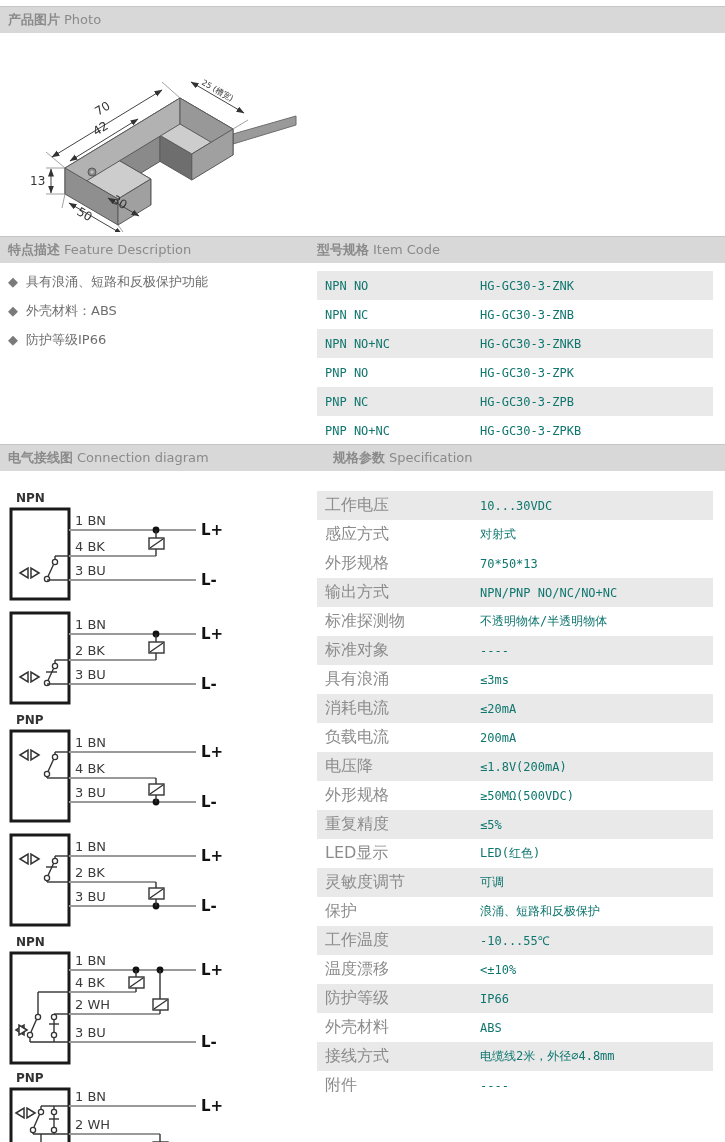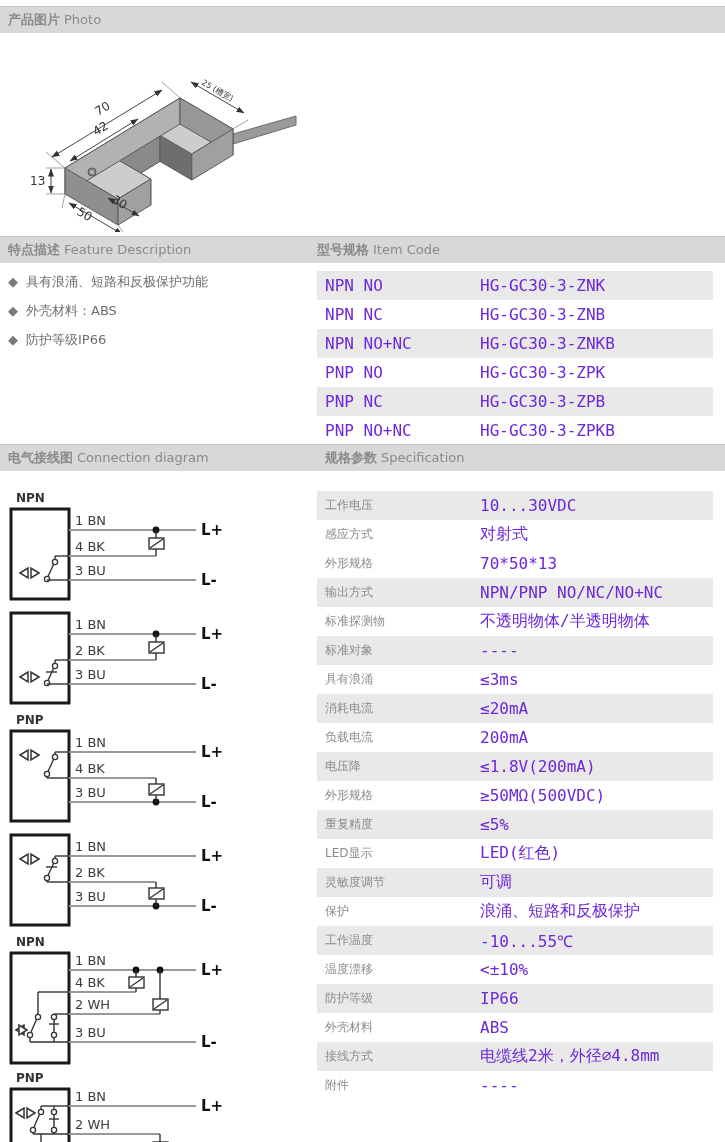"NPN NO" .c2 { color: #6d28d9 -> #0f766e; font-size: 16px -> 12px }
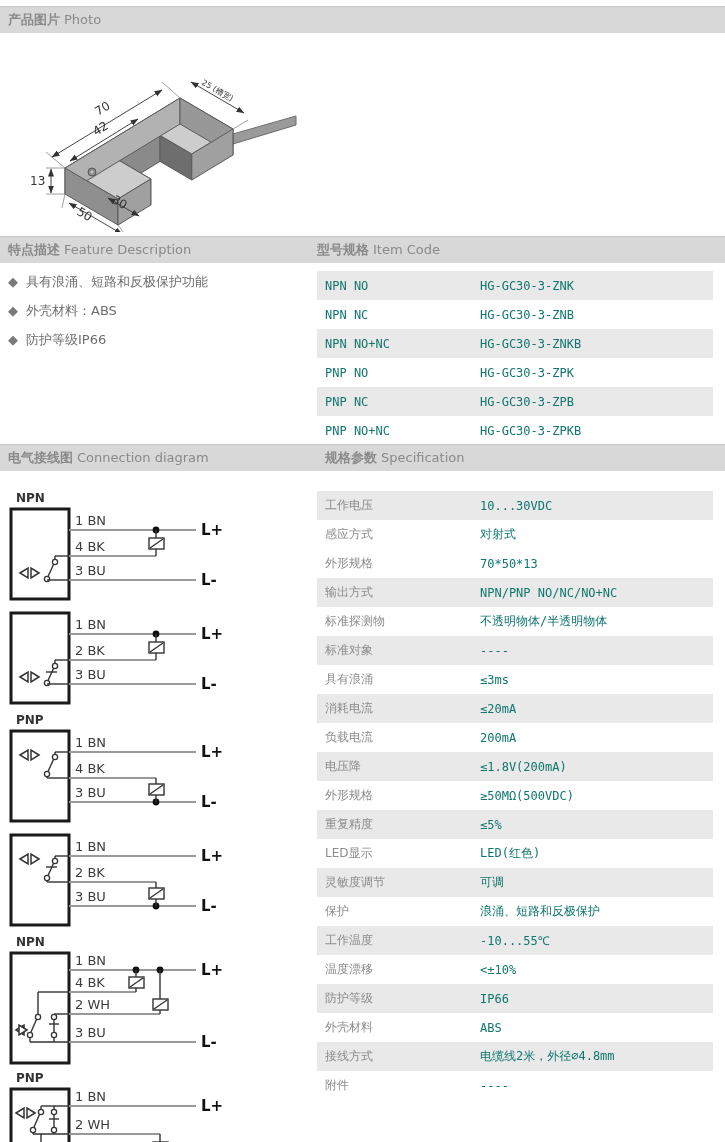"规格参数" span.t-zh { margin-left: 8px -> 16px }
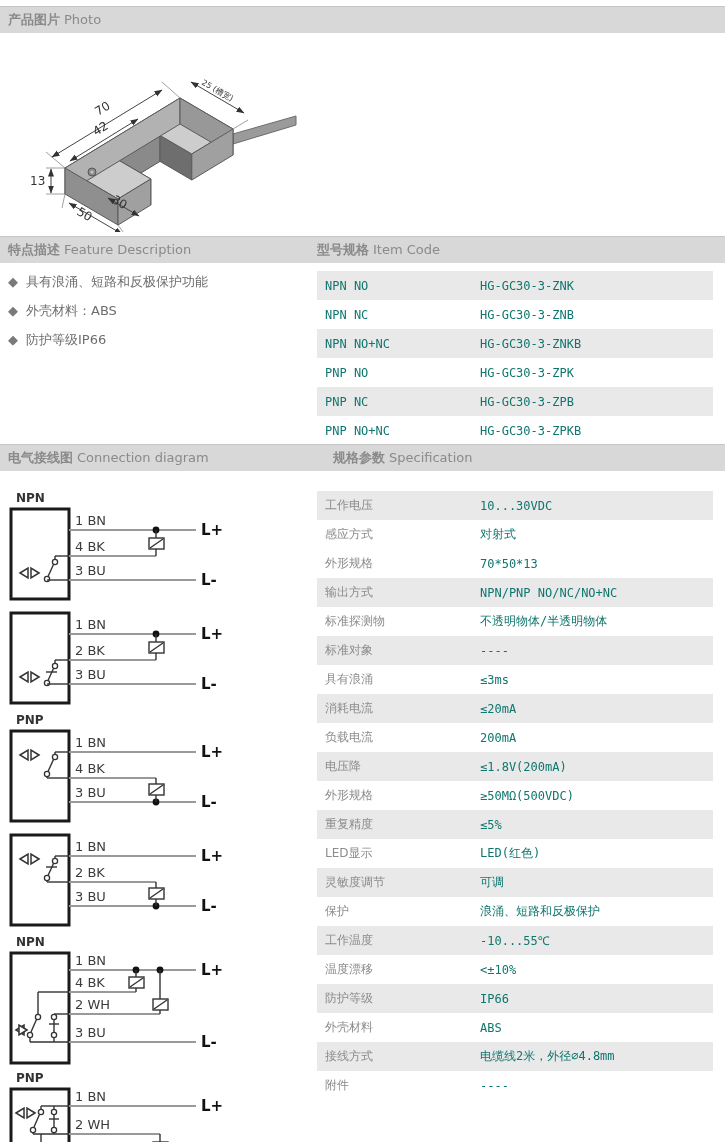"工作电压" .c1 { font-size: 12px -> 16px }
